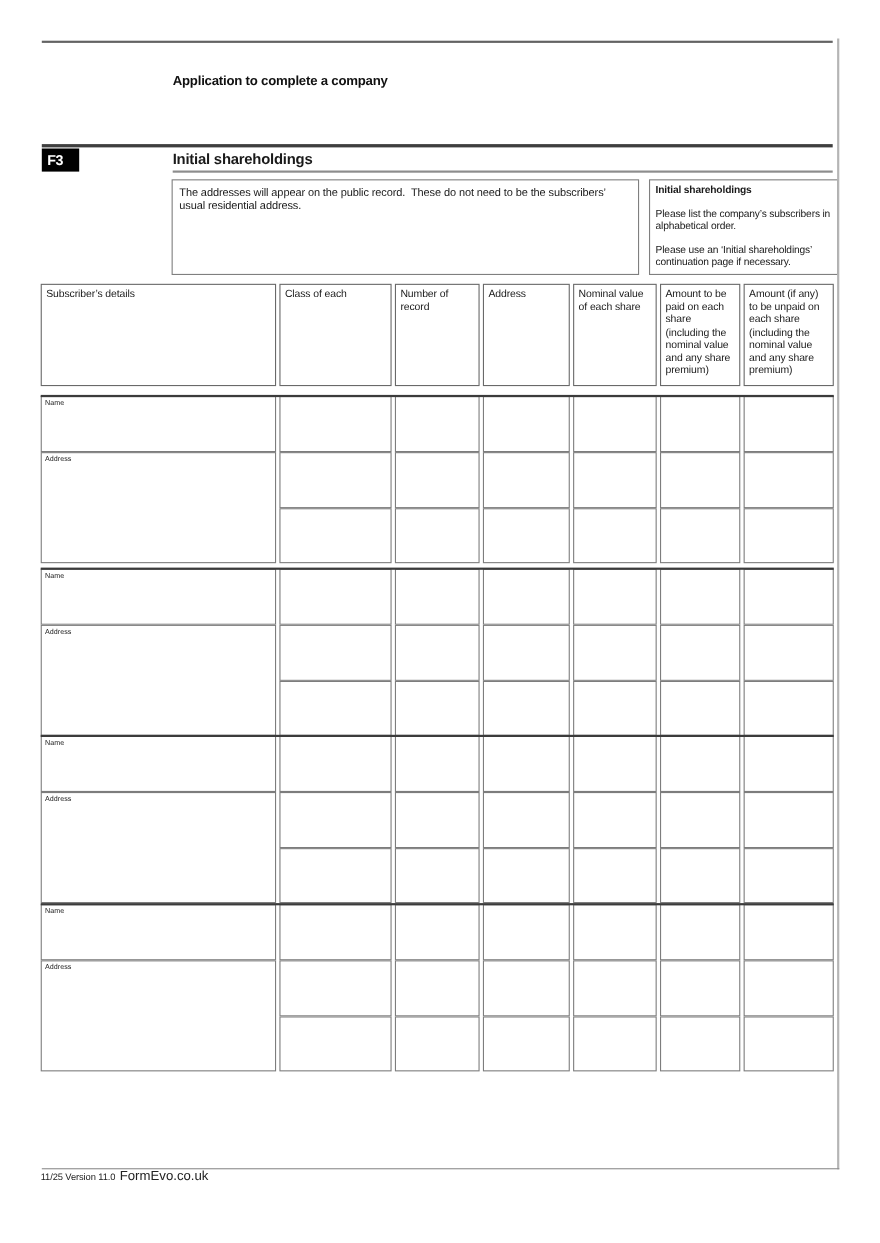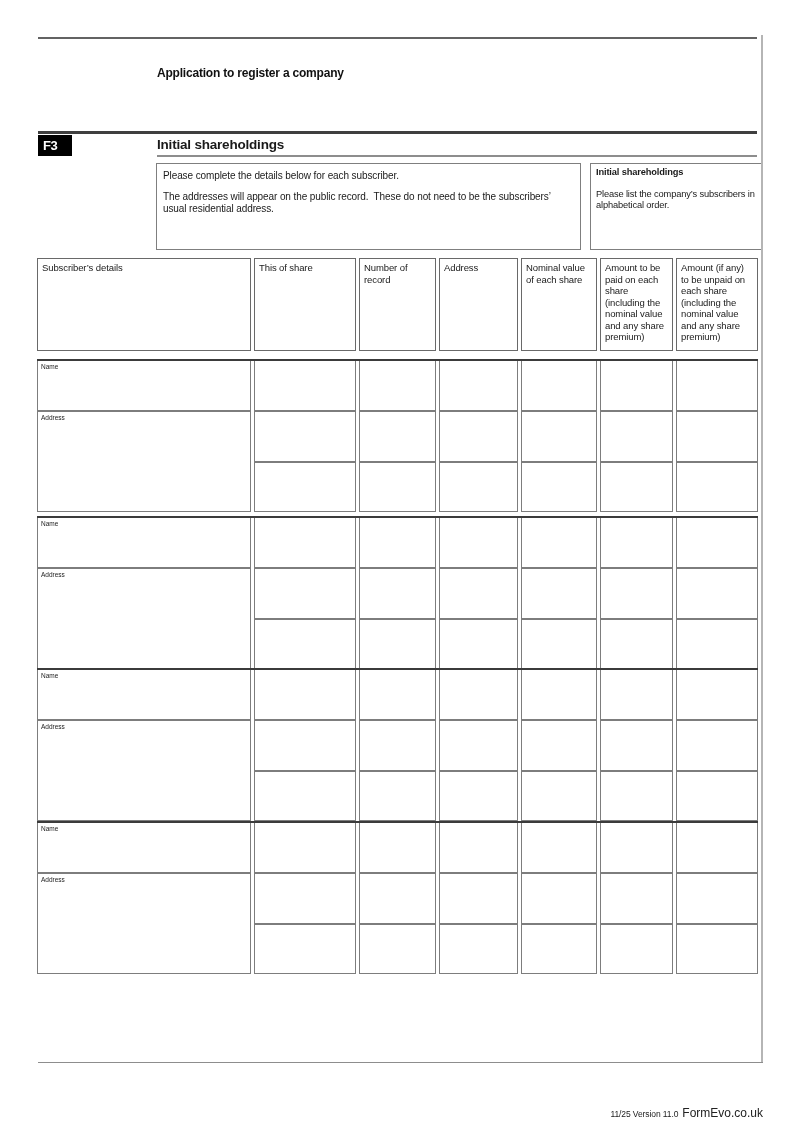"Application to register a company" div.doc-subtitle { text: register -> complete }
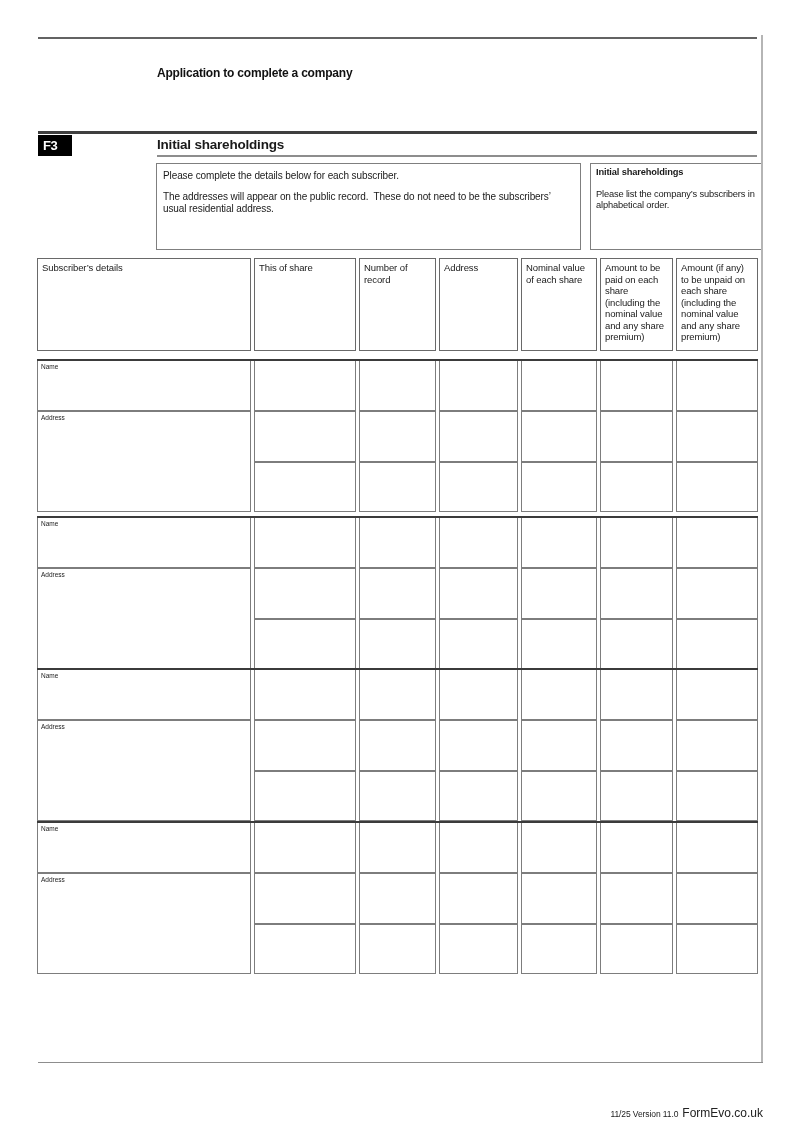"Please complete the details below" p { html: <p>Please complete the details below for each subscriber.</p> -> none }
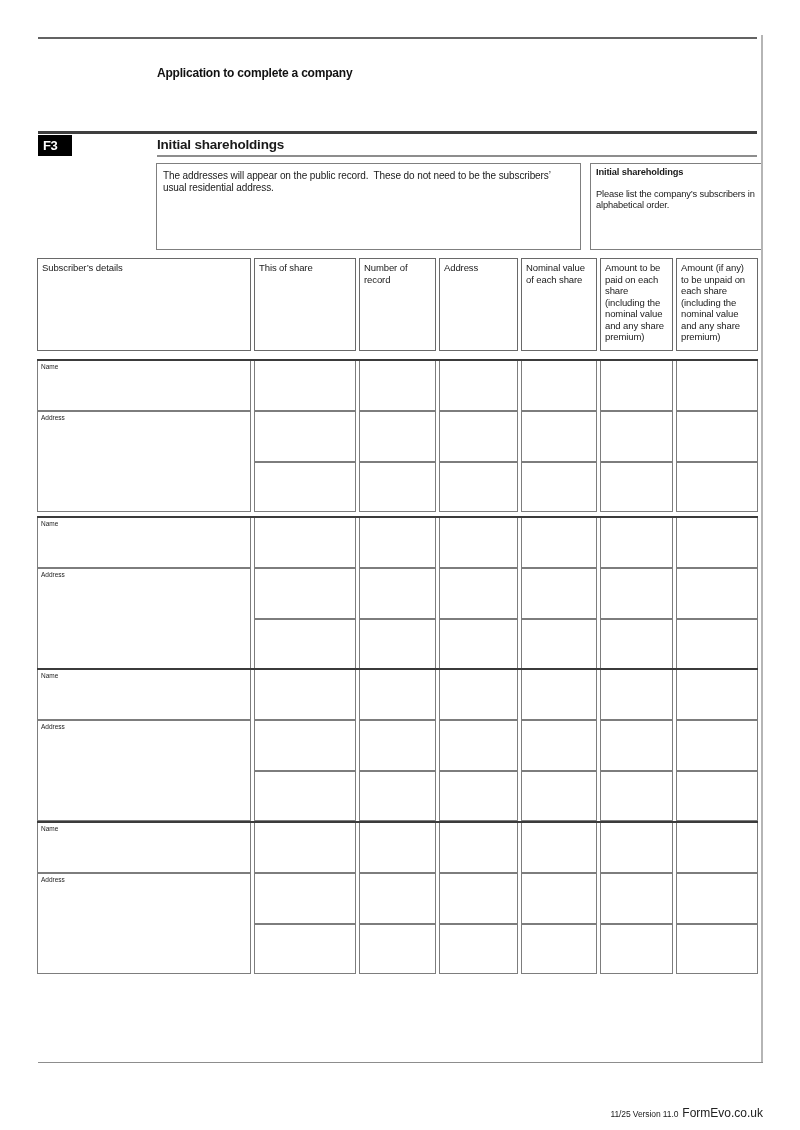"Please use an ‘Initial shareholdings’" p { html: none -> <p>Please use an ‘Initial shareholdings’ continuation page if necessary.</p> }
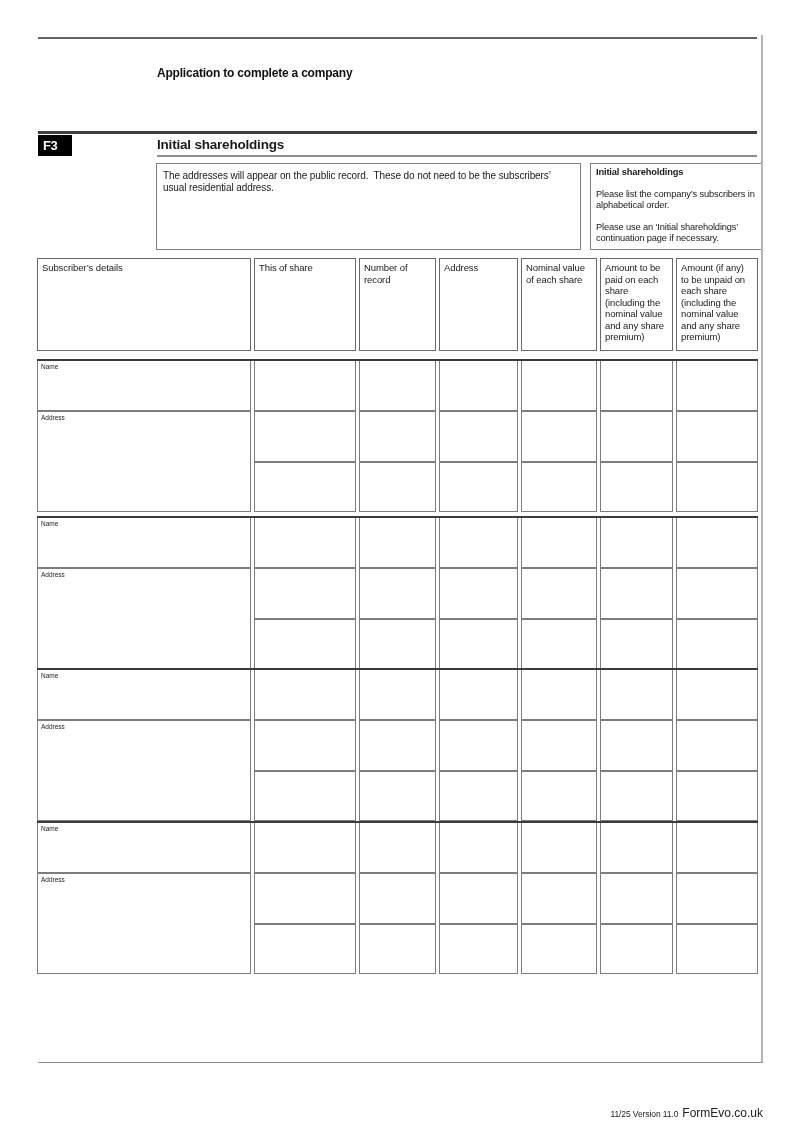"This of share" div.hcell { text: This of share -> Class of each }
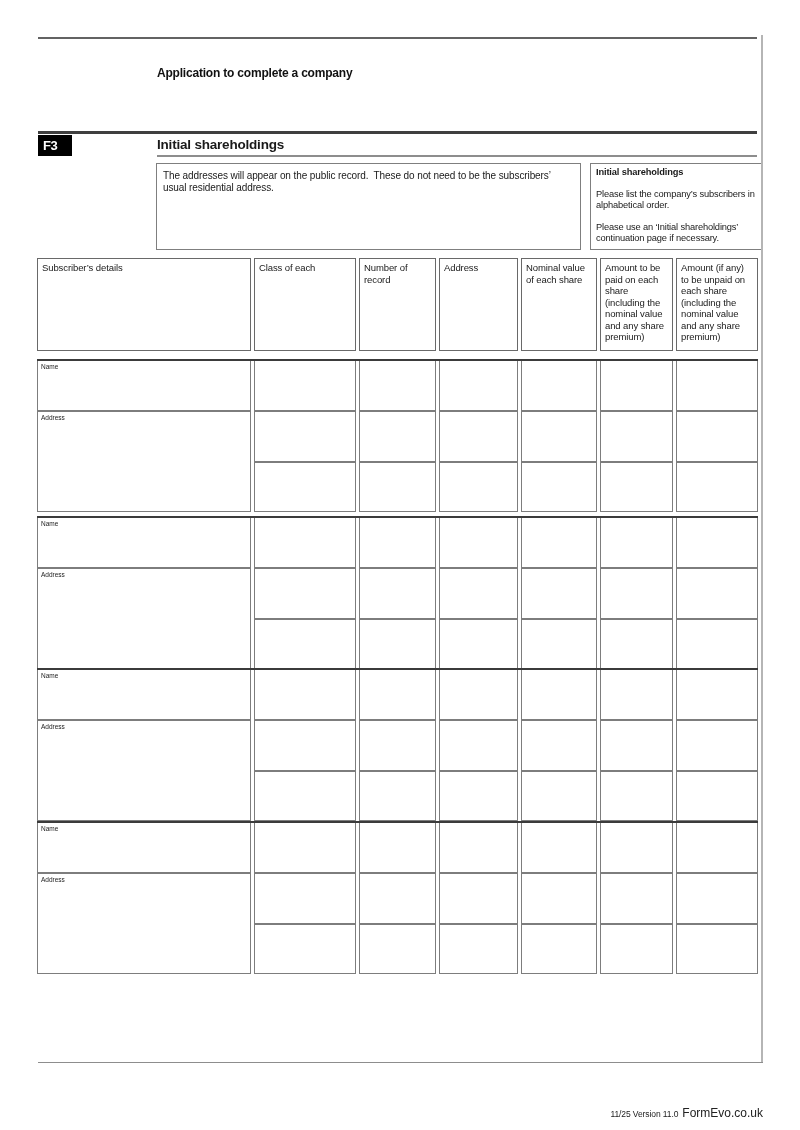"11/25 Version 11.0 FormEvo.co.uk" .footer { text-align: right -> none; top: 1103px -> 1060px }
